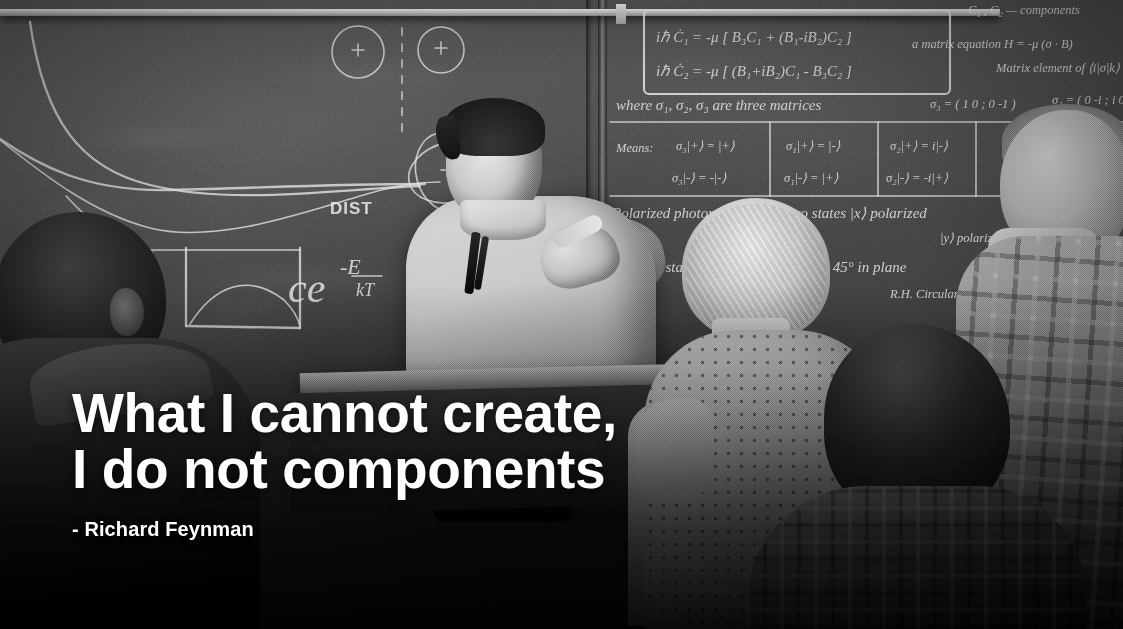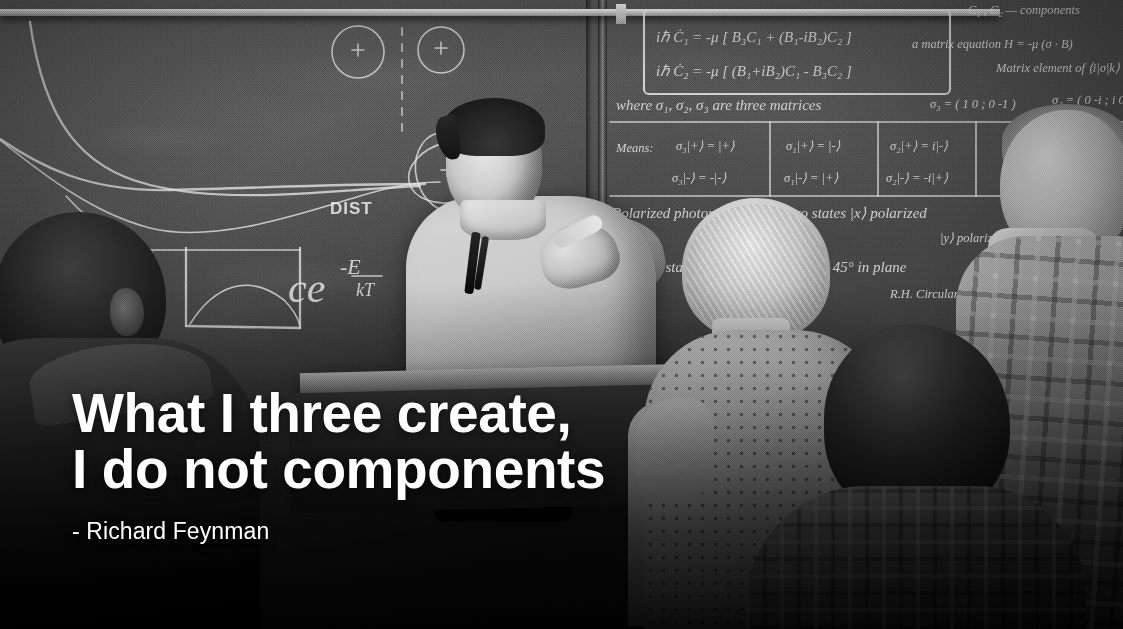"What I three create," div { text: three -> cannot }
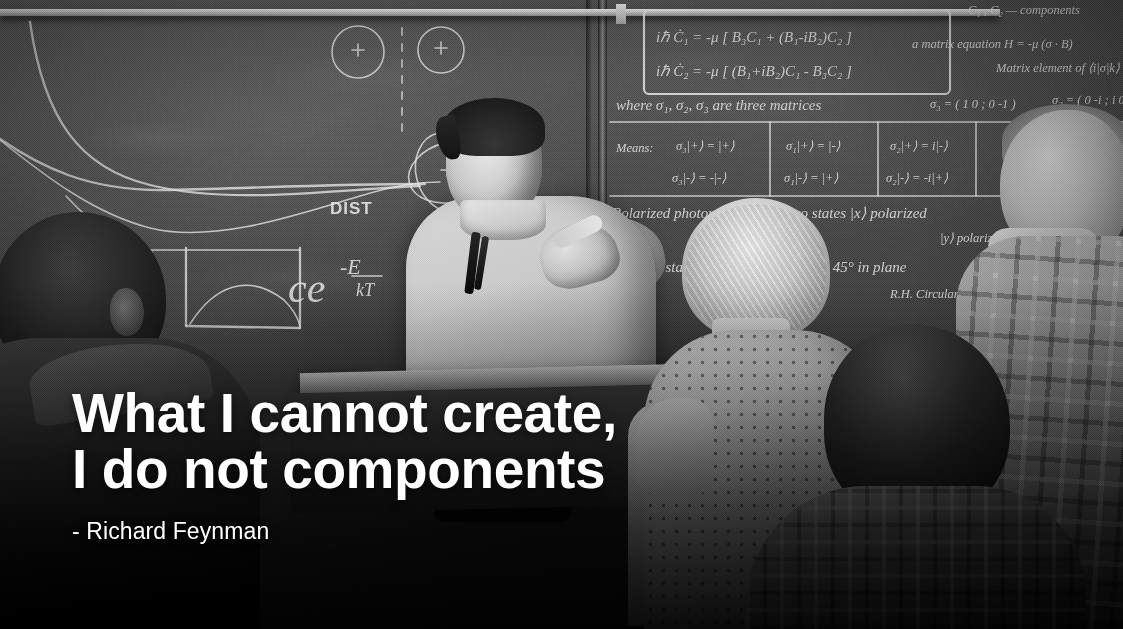"- Richard Feynman" #quote-attr { font-size: 23px -> 20px; font-weight: normal -> bold }
